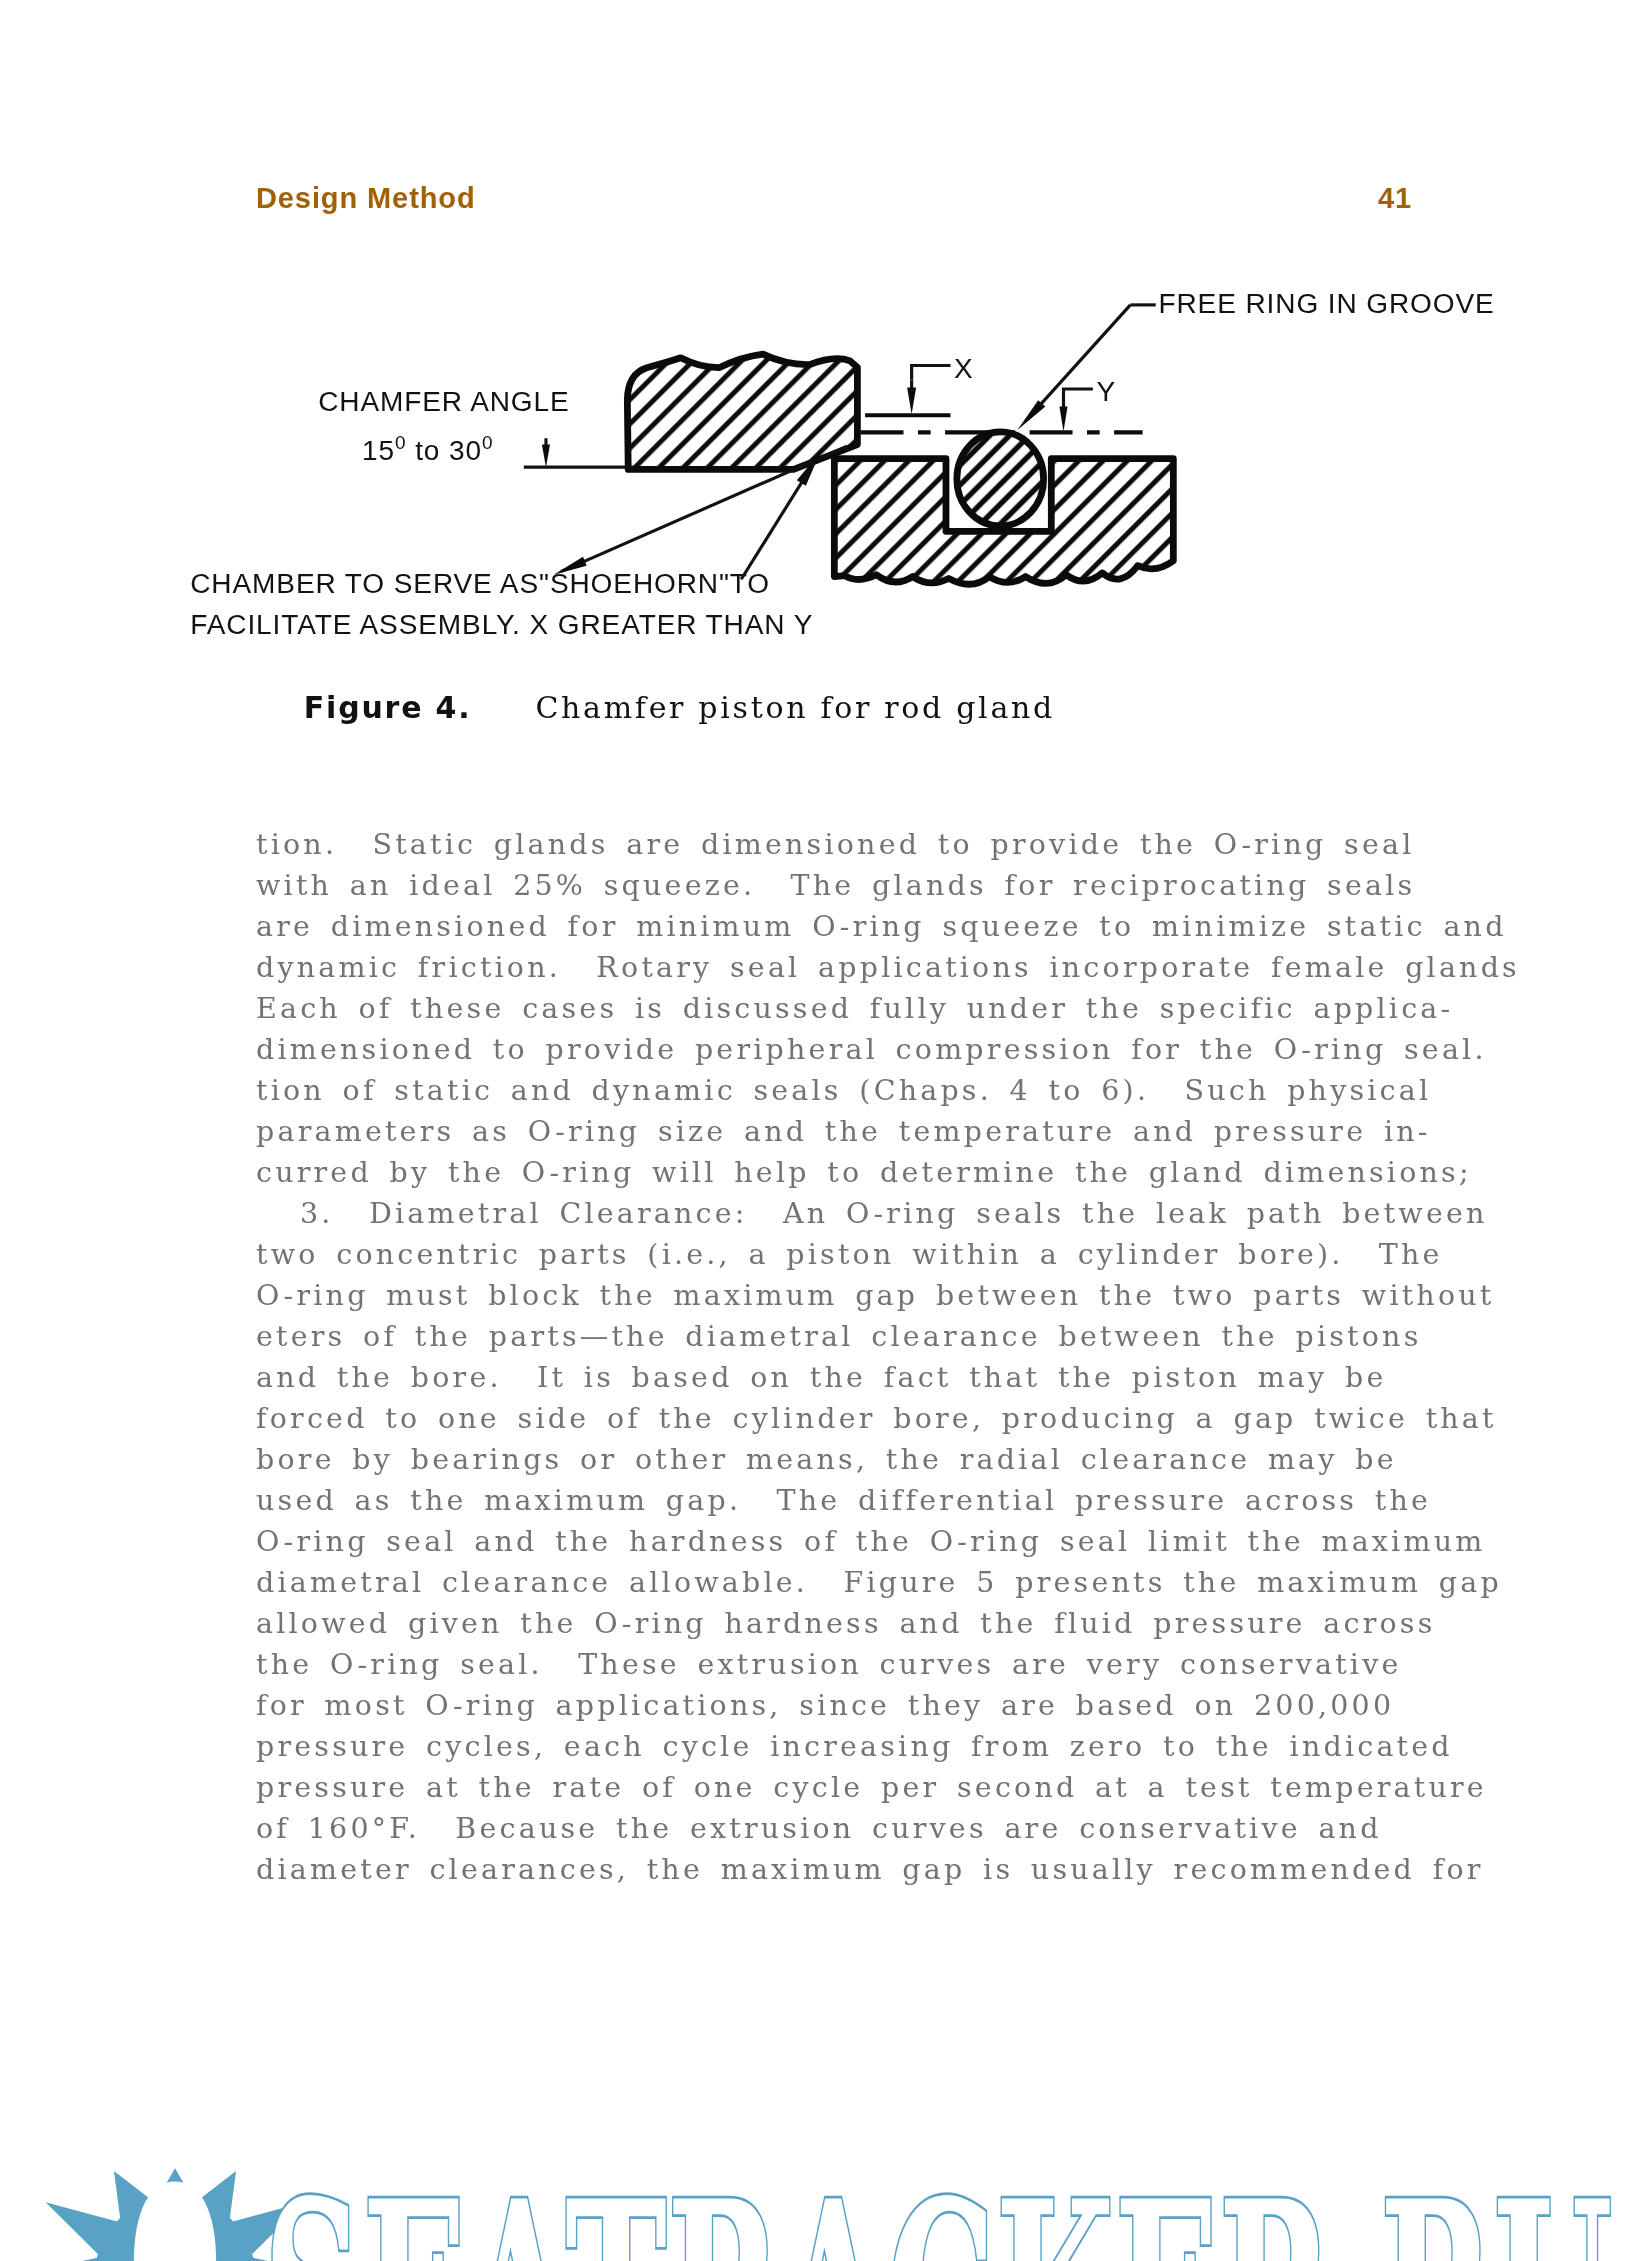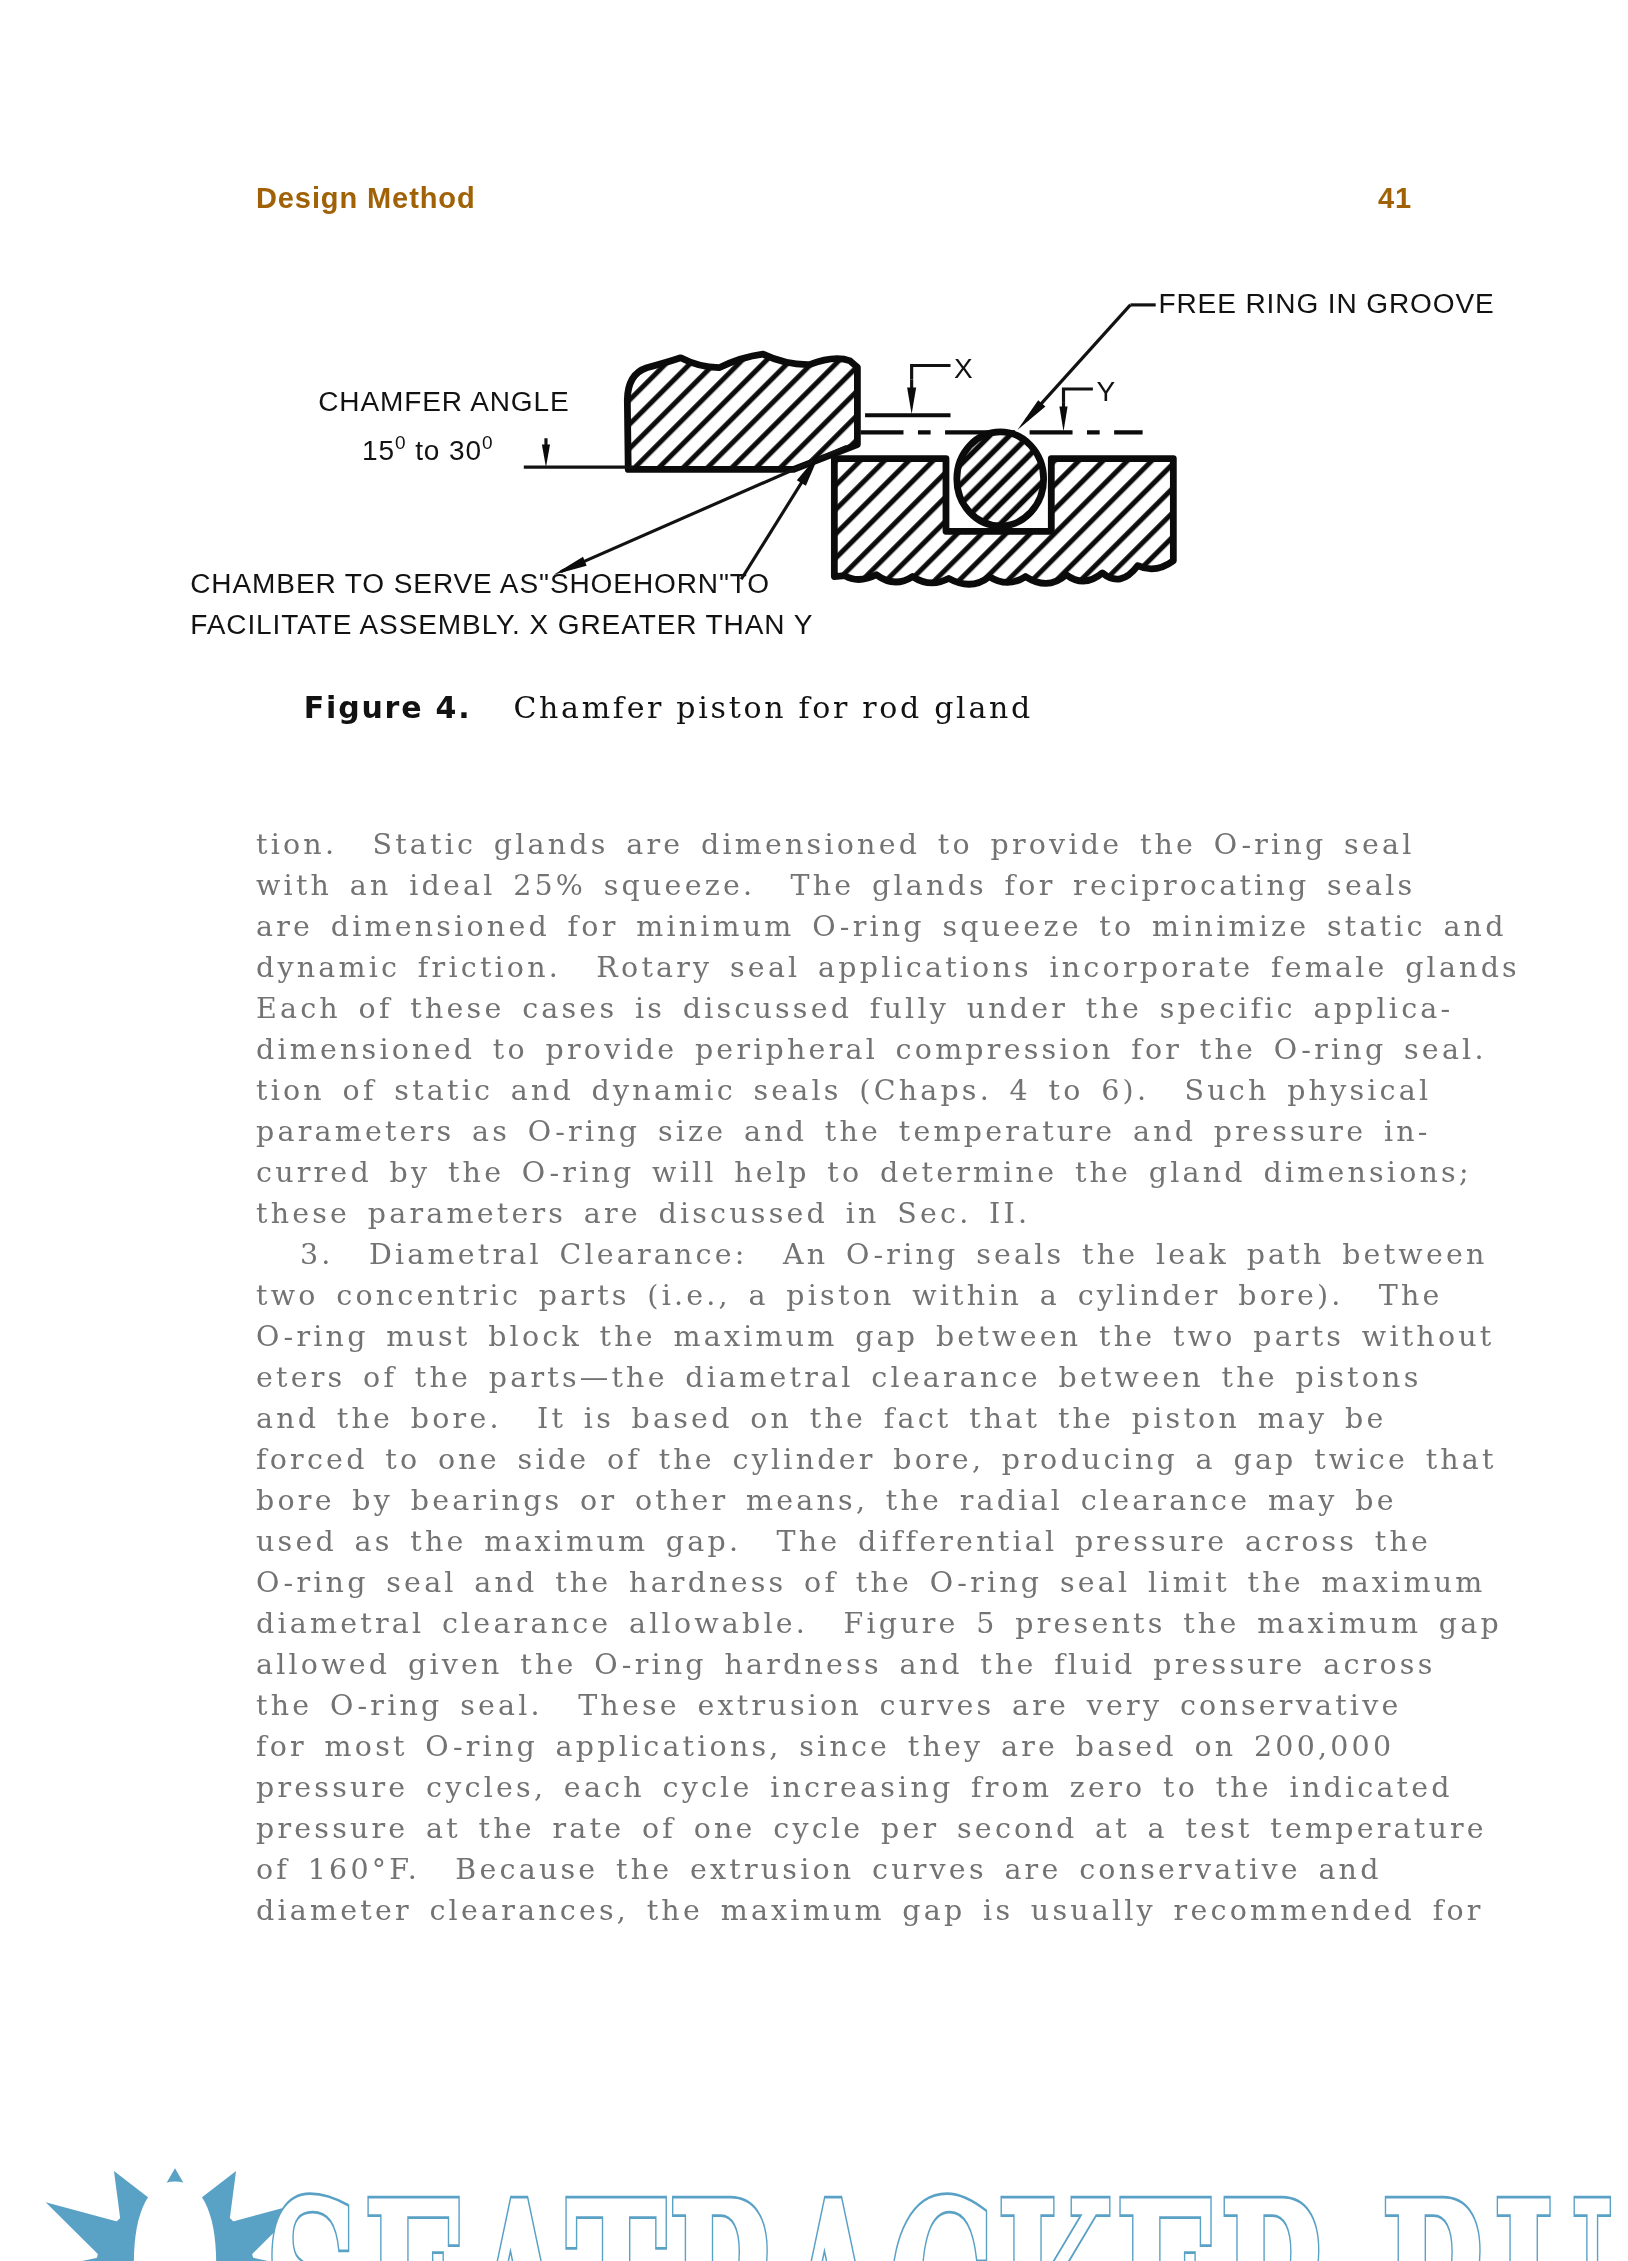"Figure 4." #caption .cap-prefix { margin-right: 42px -> 64px }
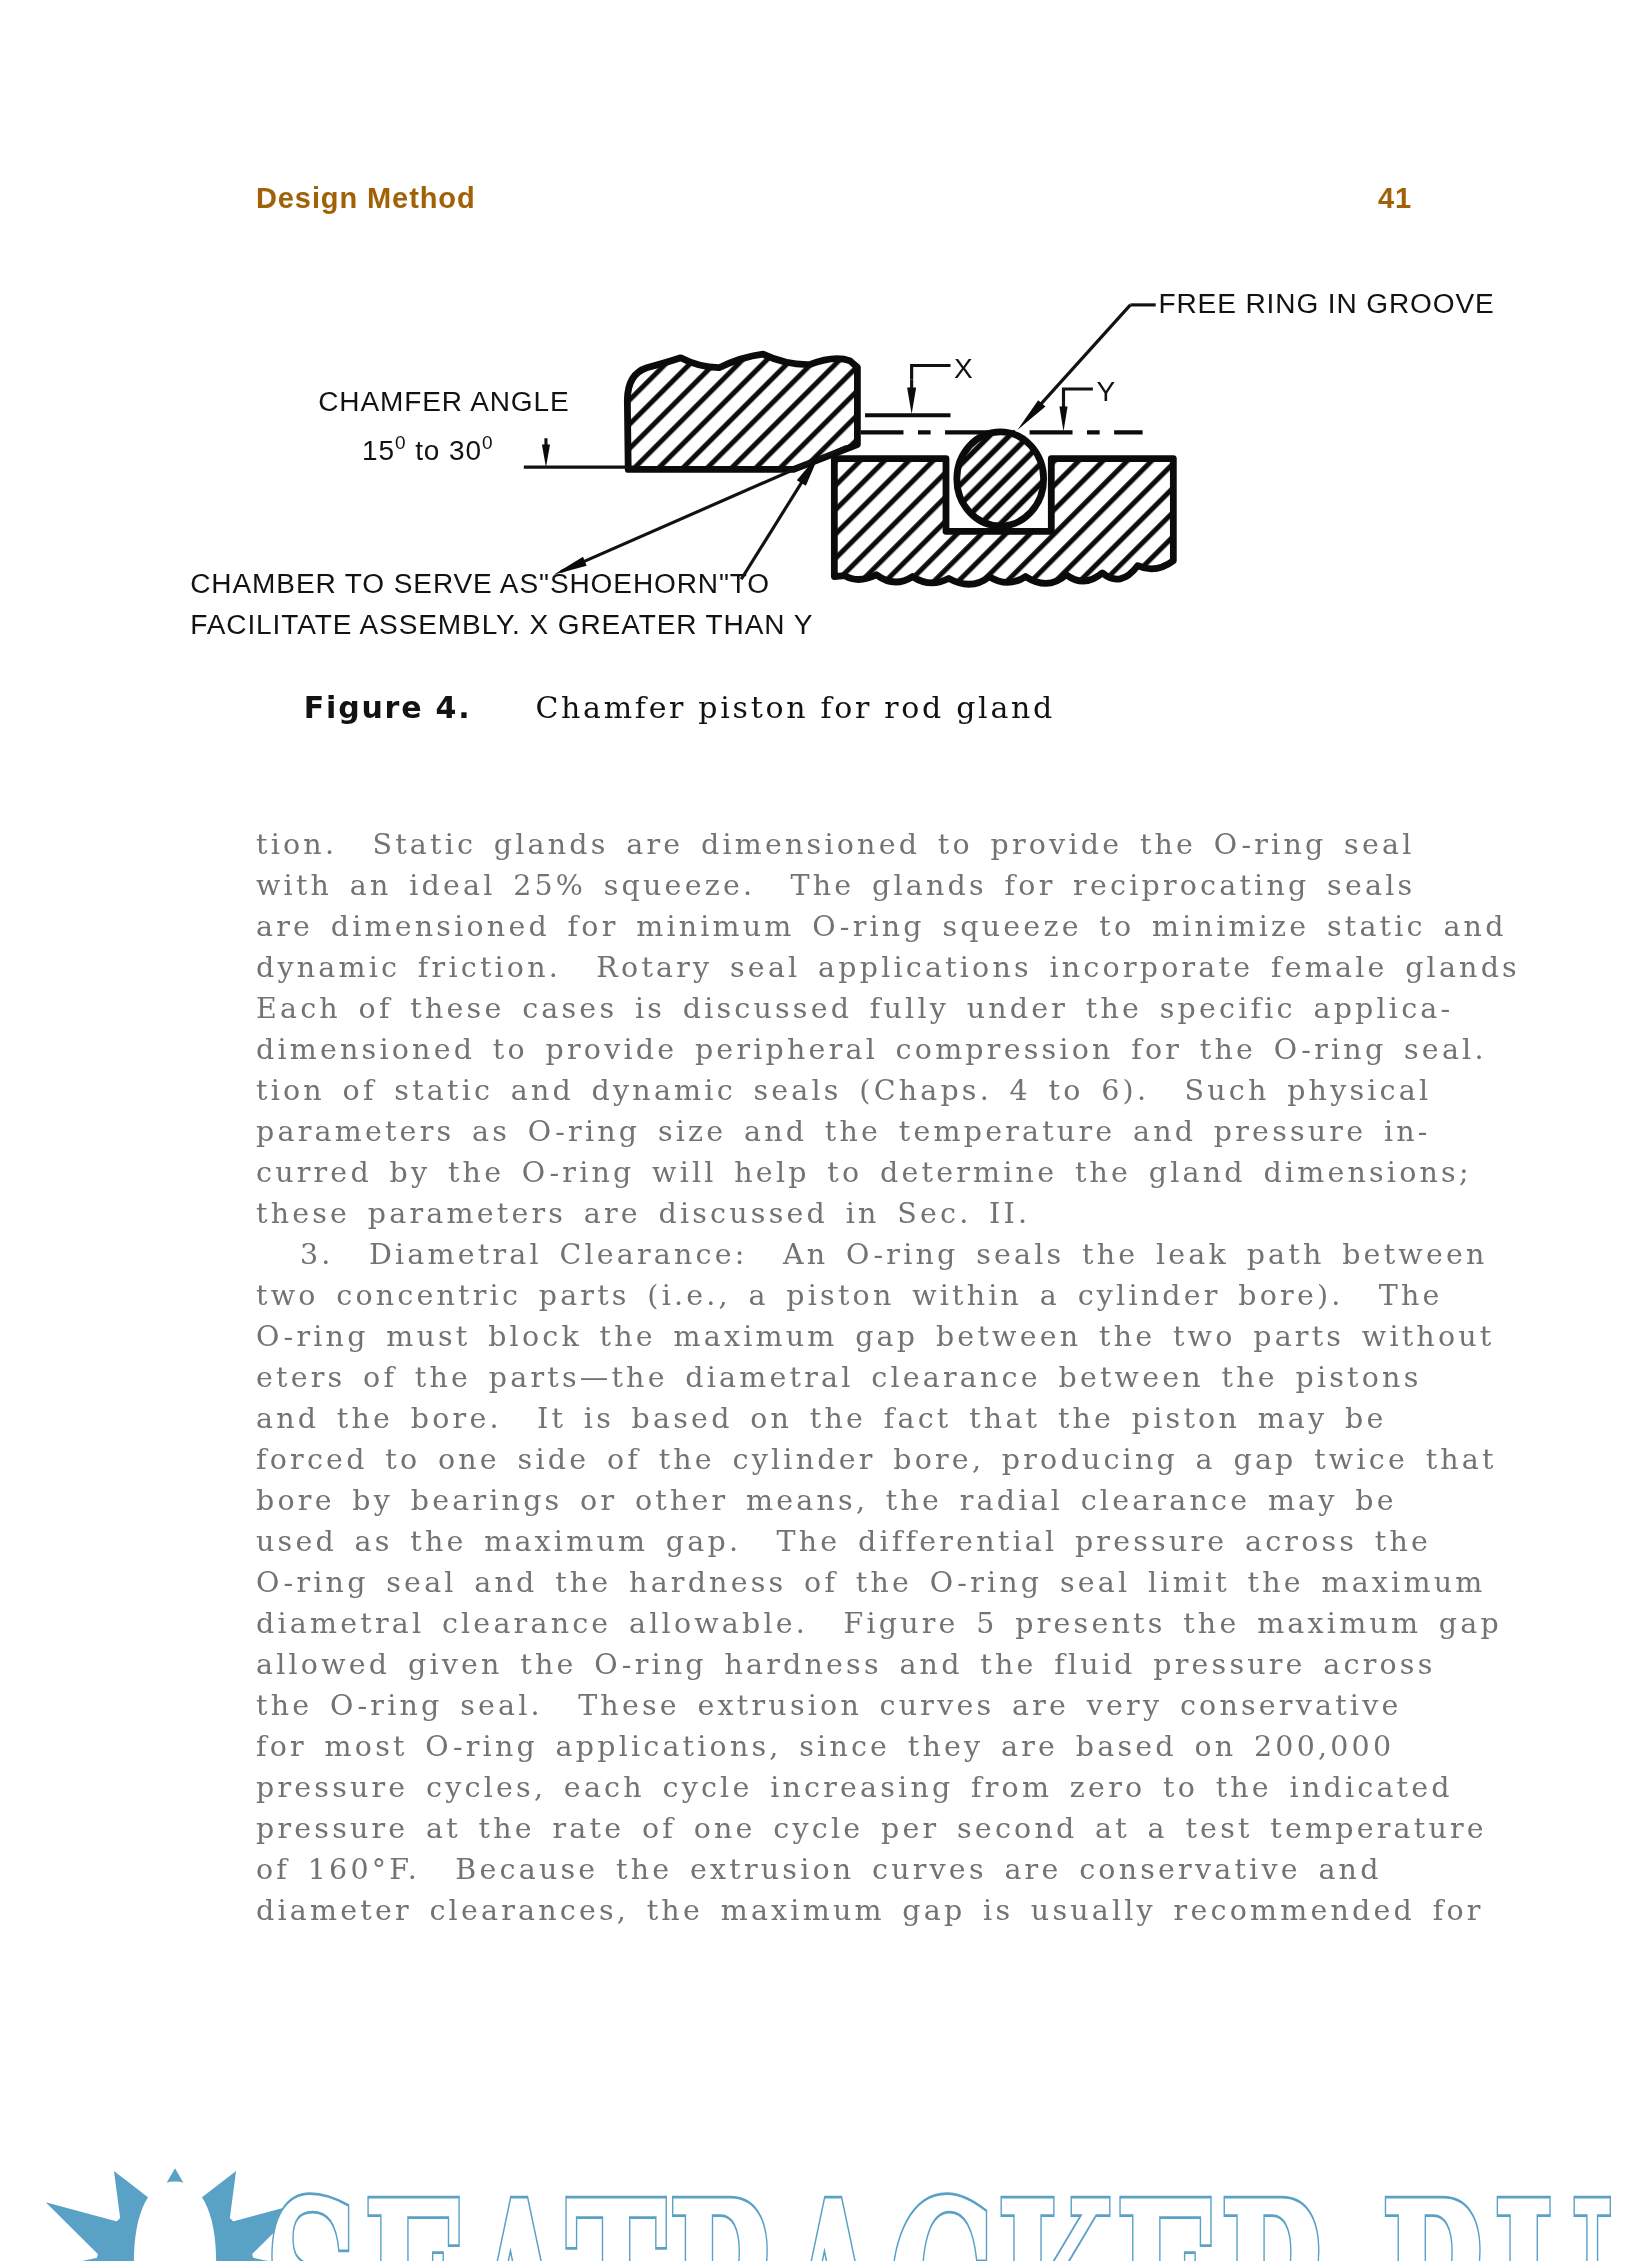"these parameters are discussed in" div.bl { html: <div>these parameters are discussed in Sec. II.</div> -> none }
